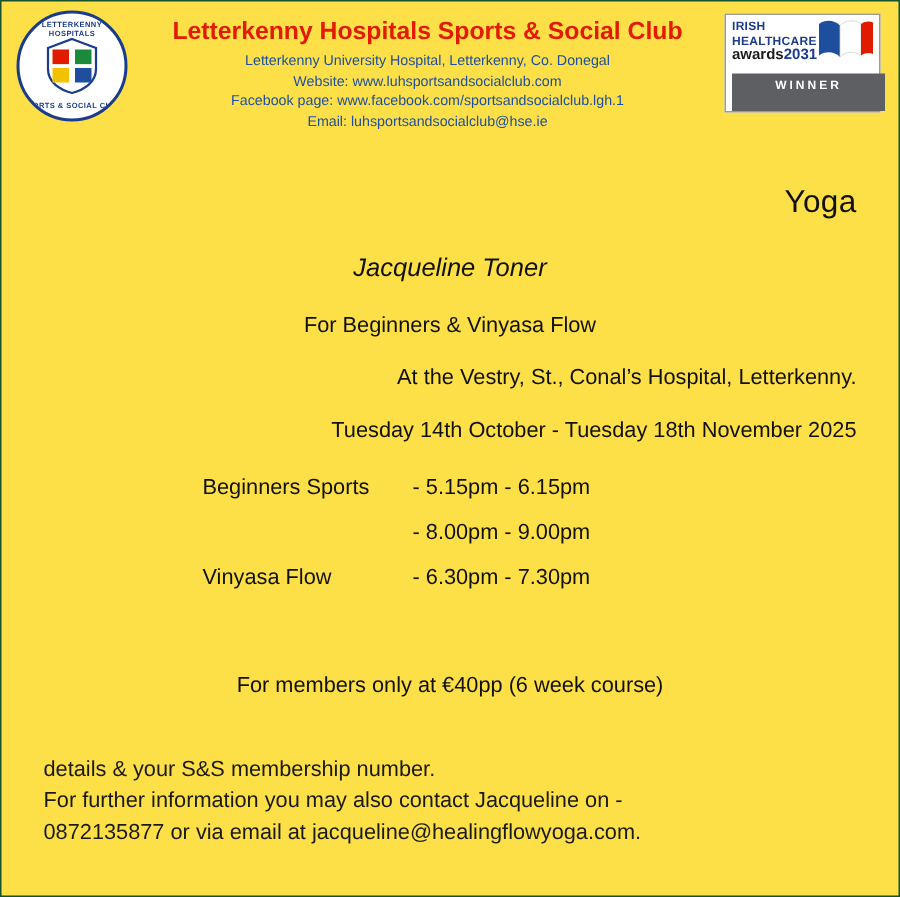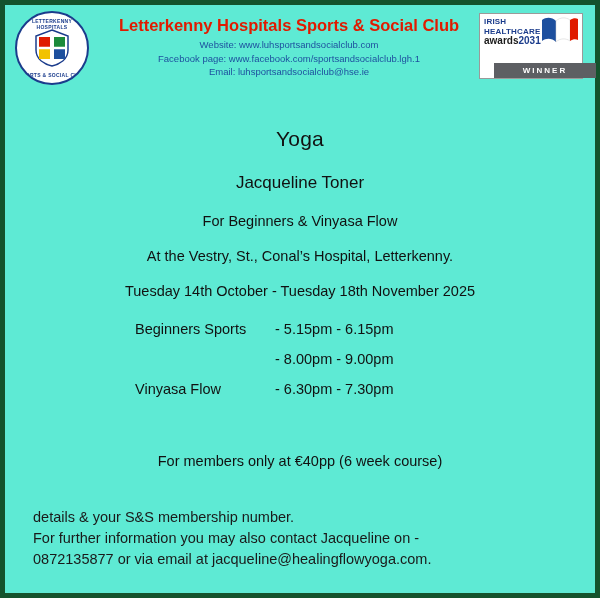"Letterkenny Hospitals Sports & Social" .page { background: #5eead4 -> #fde047; border: 5px solid #14532d -> 1px solid #14532d }
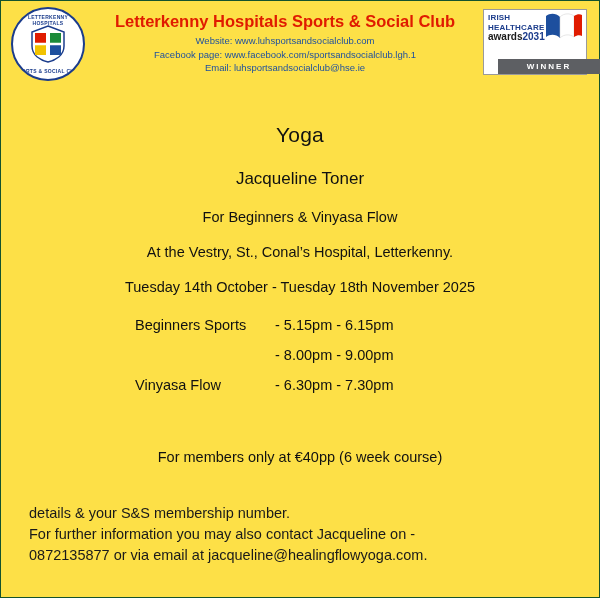"Letterkenny University Hospital," div.club-line { html: none -> <div>Letterkenny University Hospital, Letterkenny, Co. Donegal</div> }
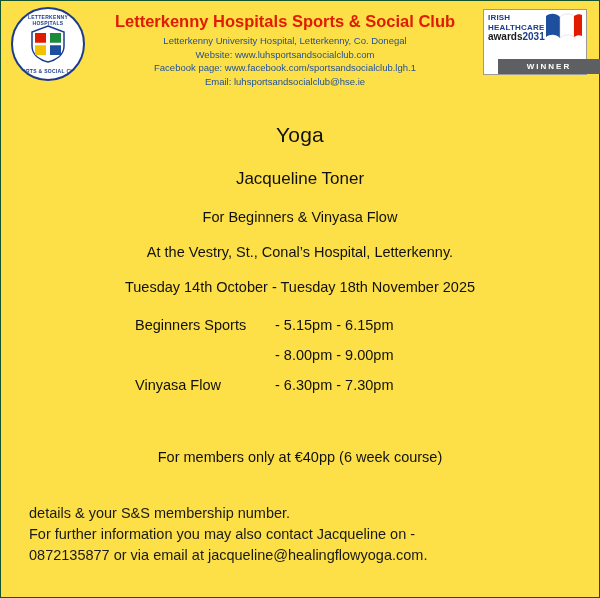"WINNER" .award-bar { height: 15px -> 25px; left: 14px -> 4px }
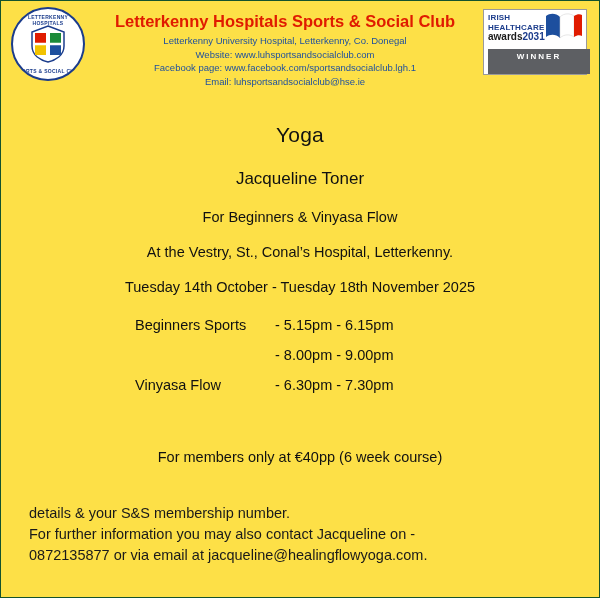"Yoga" .title-yoga { text-align: none -> right }
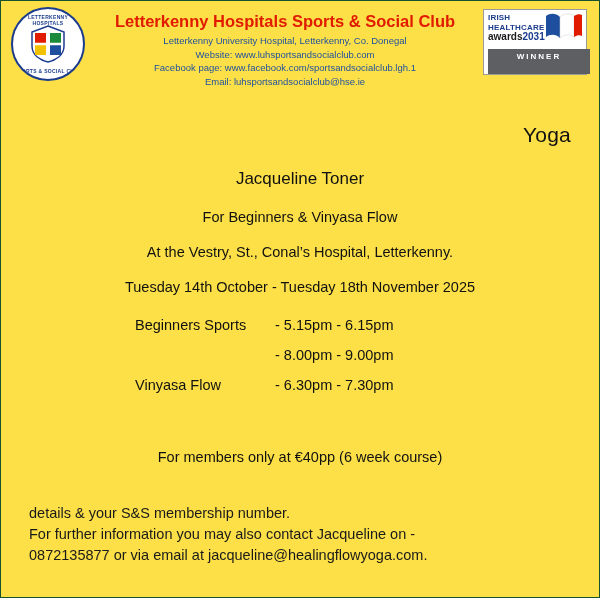"Jacqueline Toner" .instructor { font-style: none -> italic }
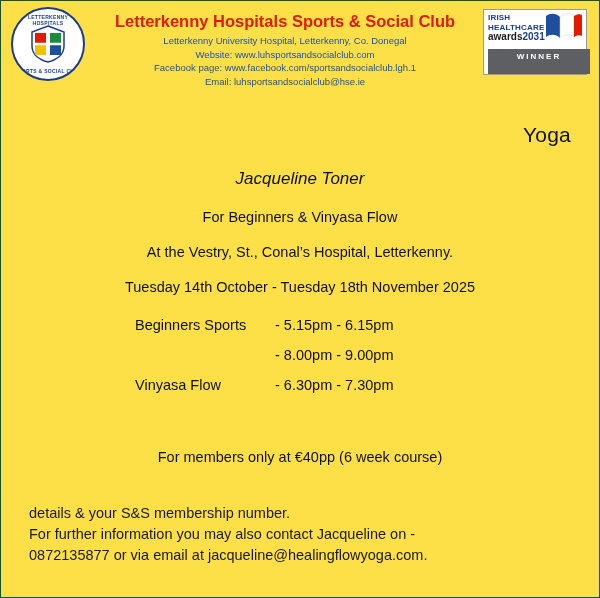"At the Vestry, St., Conal’s" .line-reg.tight { text-align: none -> right }
